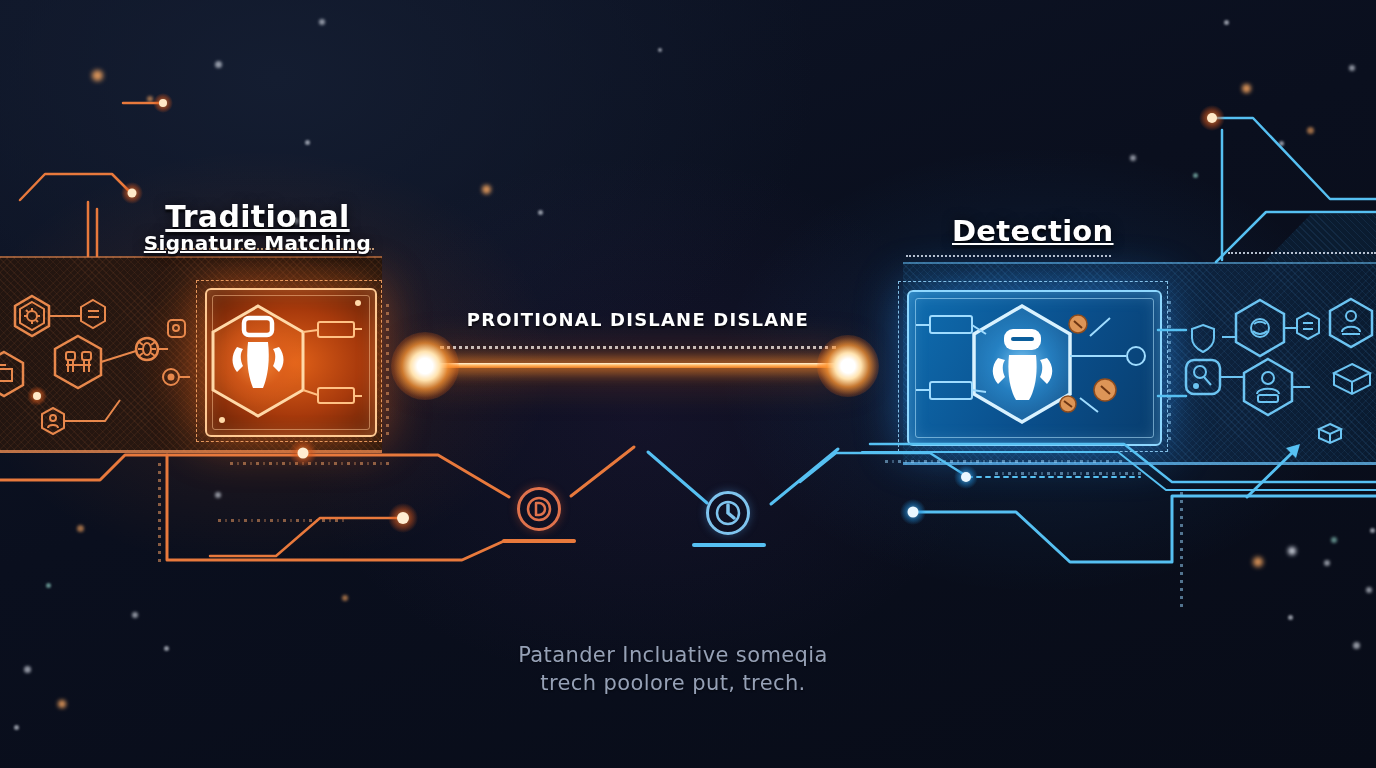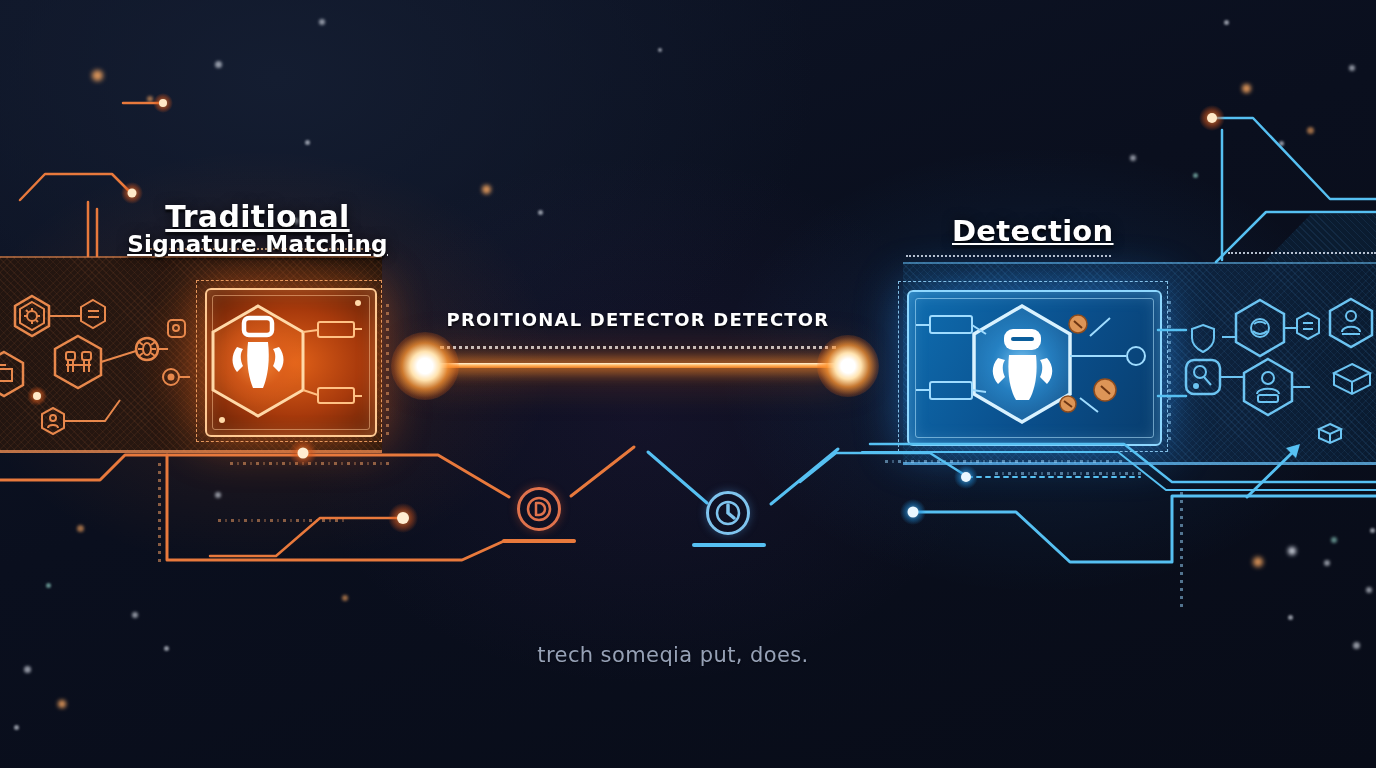"Signature Matching" .title-left .l2 { font-size: 23px -> 20px }
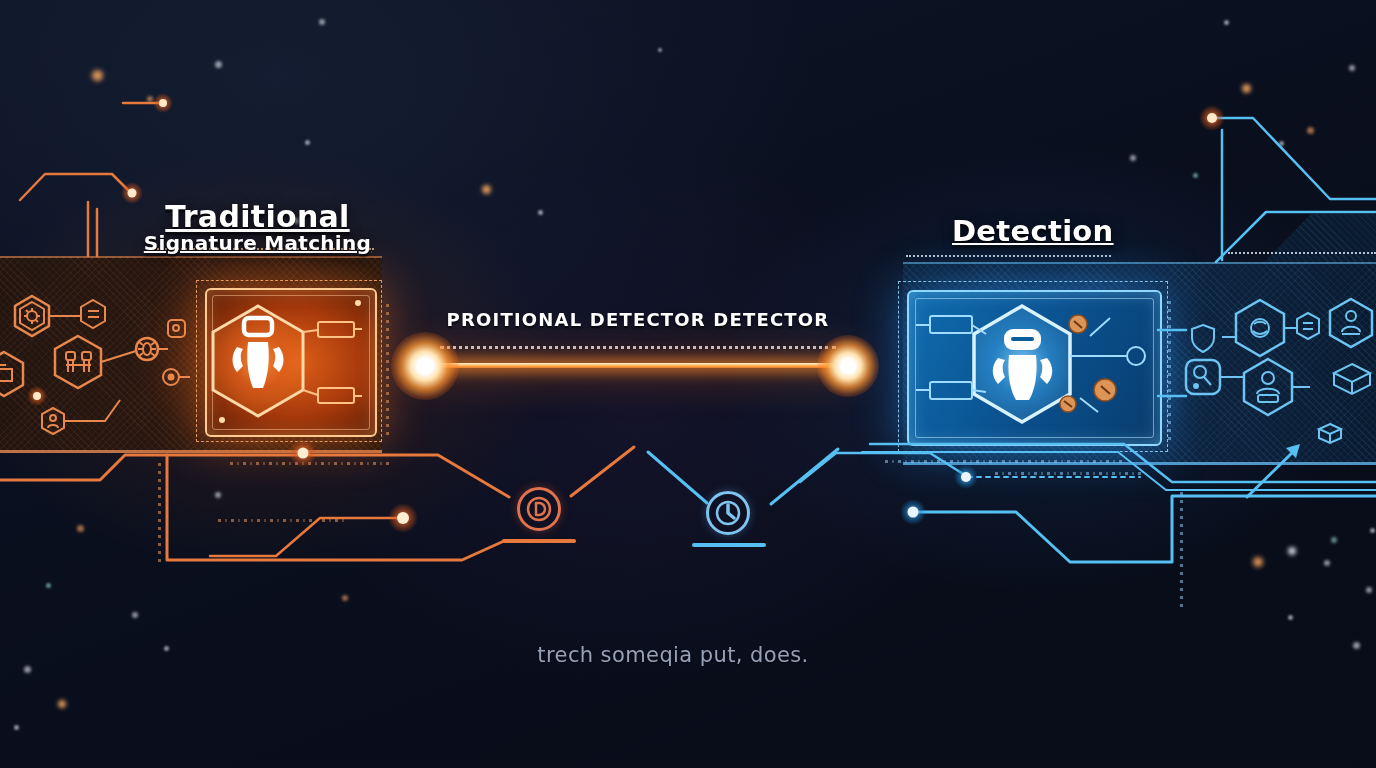"PROITIONAL DETECTOR DETECTOR" div.center-label { text: DETECTOR DETECTOR -> DISLANE DISLANE }
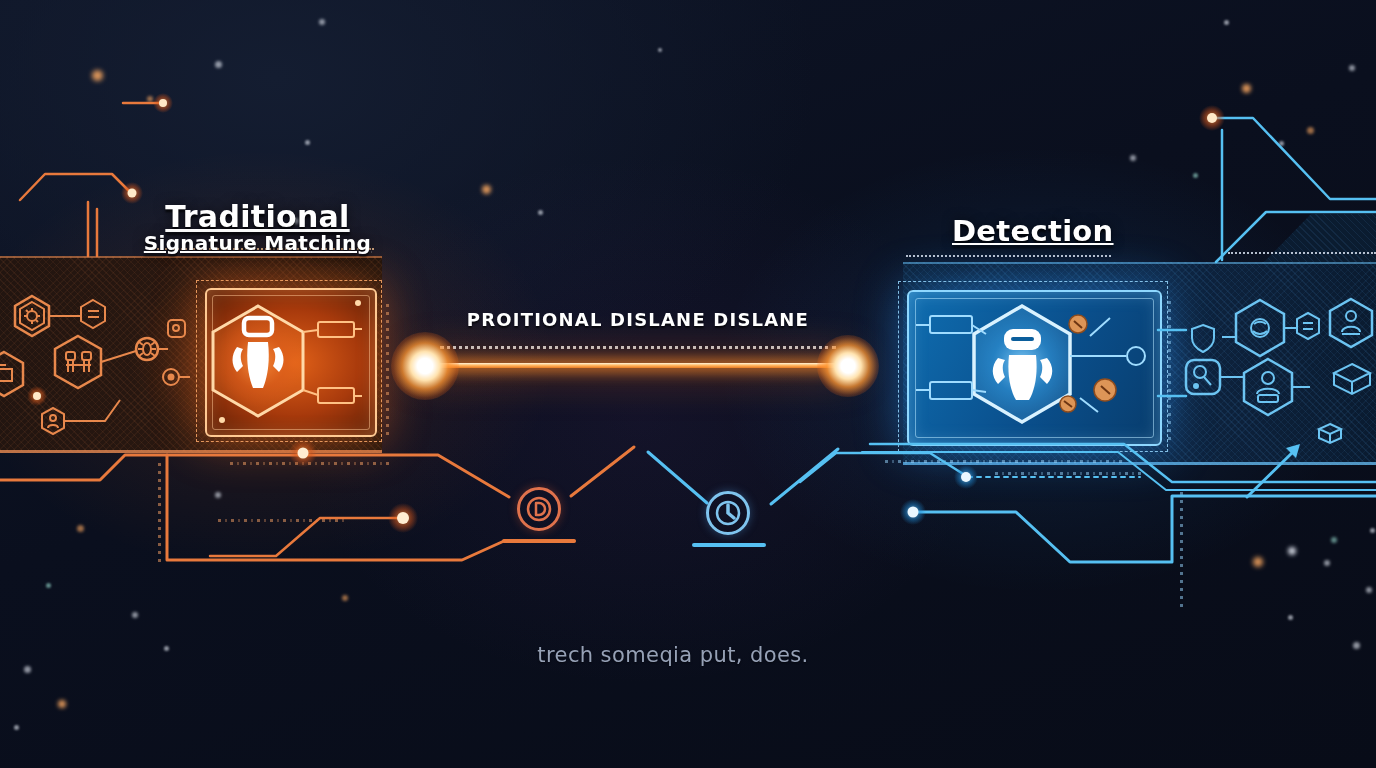"Patander Incluative someqia" div { html: none -> <div>Patander Incluative someqia</div> }
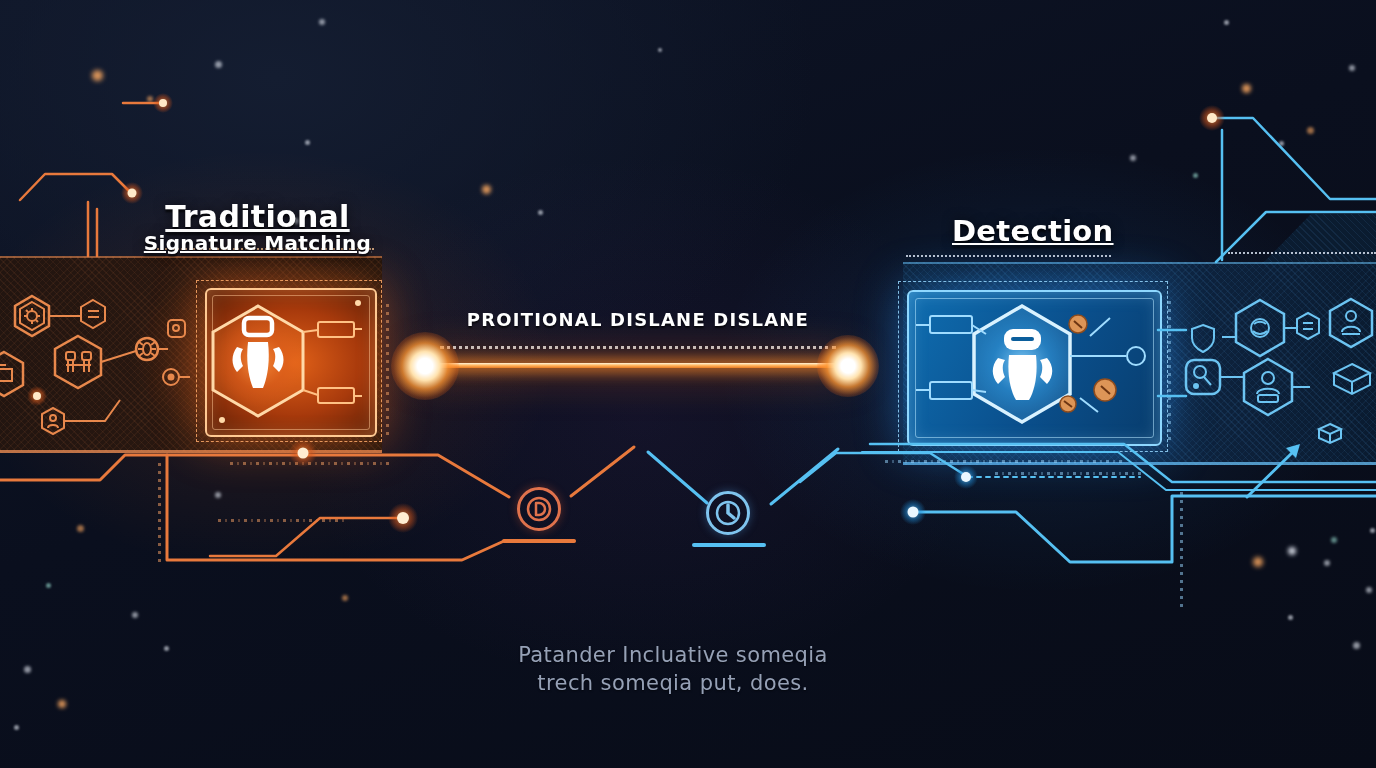"trech someqia put, does." div { text: someqia put, does -> poolore put, trech }
